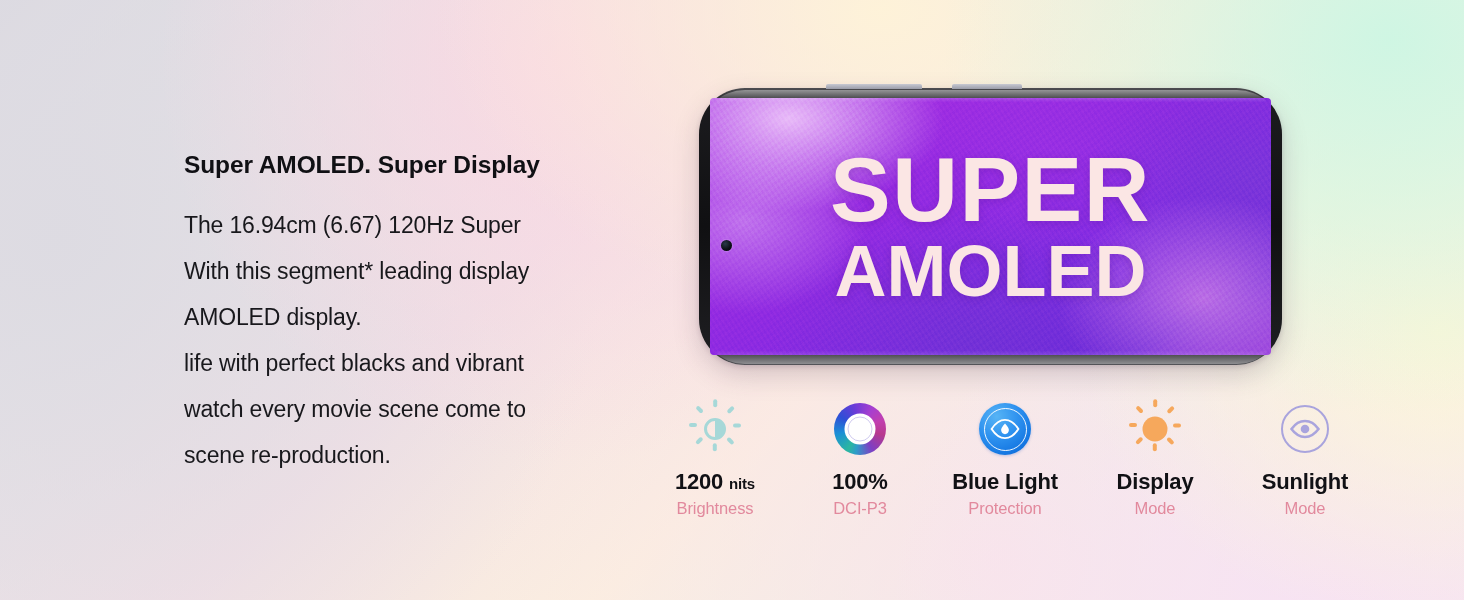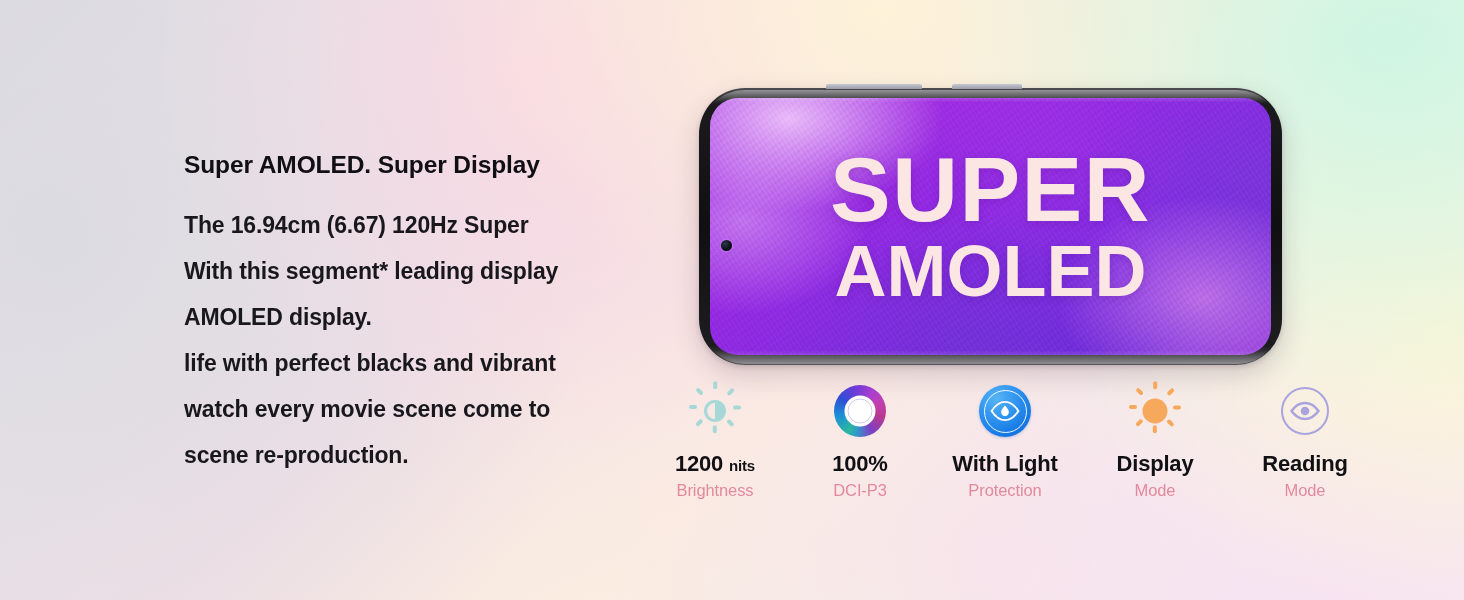"The 16.94cm (6.67) 120Hz Super" #body-copy { font-weight: bold -> none }
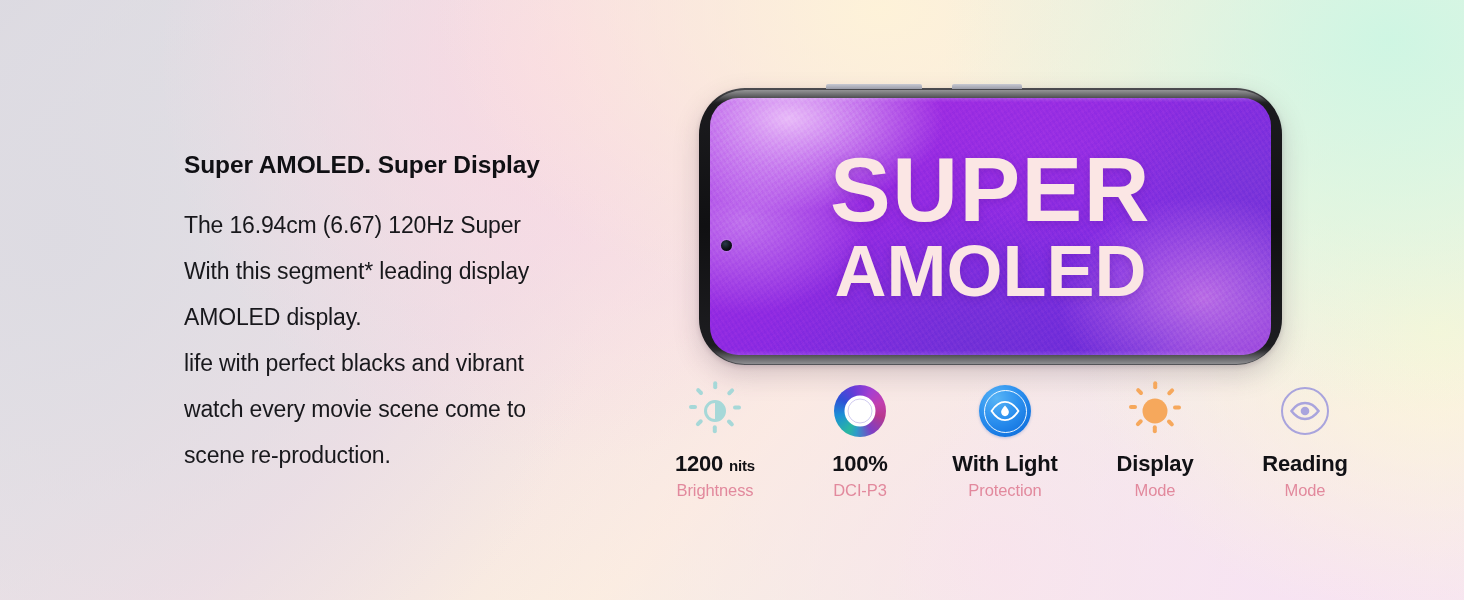"SUPER" #screen { border-radius: 28px -> 4px }
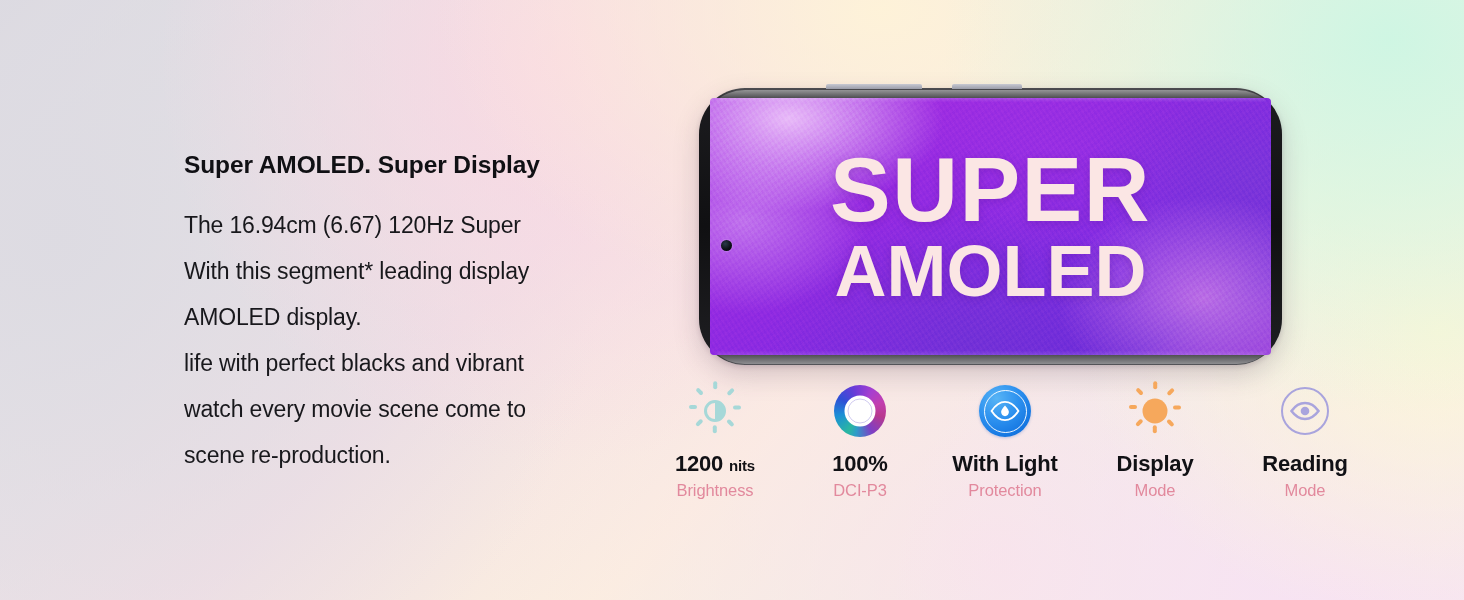"1200 nits" #features { top: 380px -> 398px }
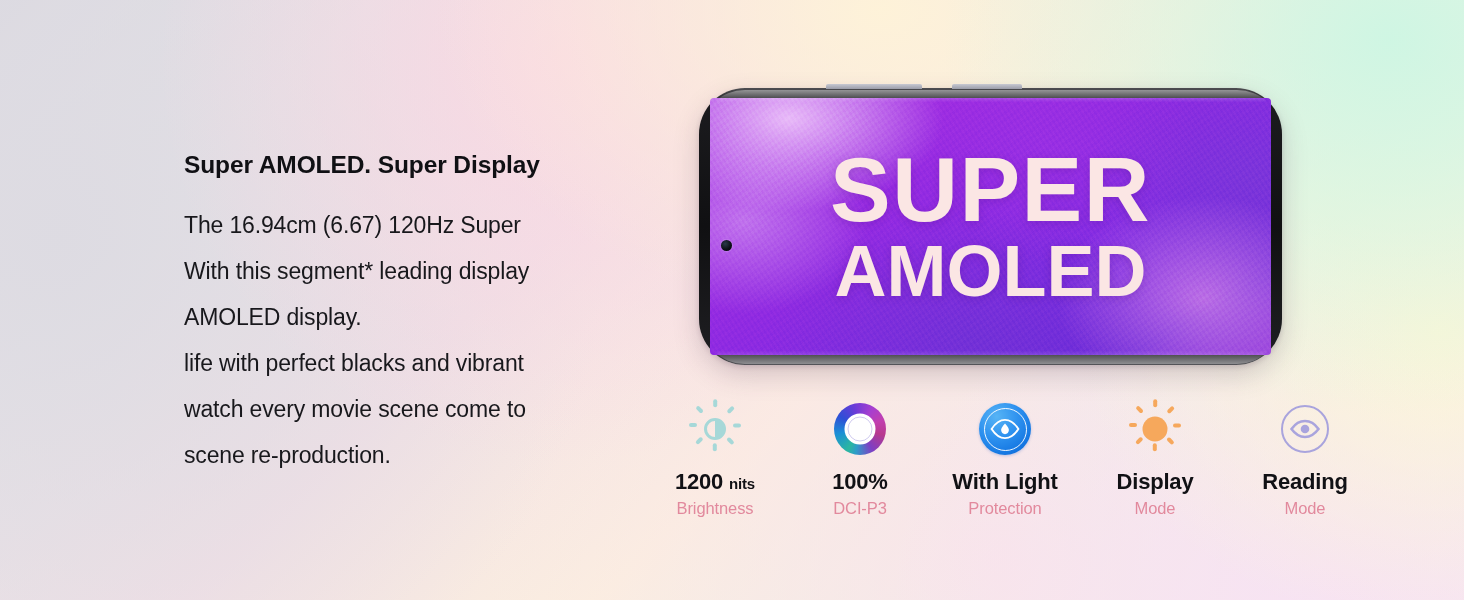"With Light" div.fval { text: With -> Blue }
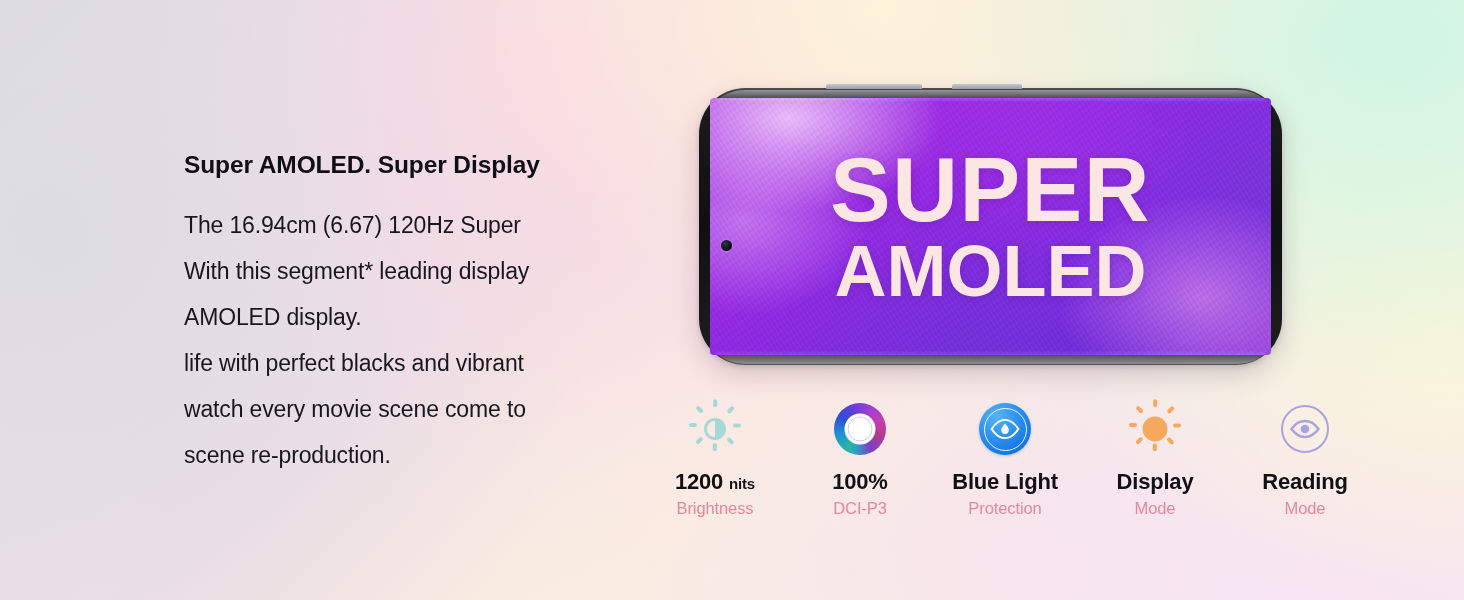"Reading" div.fval { text: Reading -> Sunlight }
